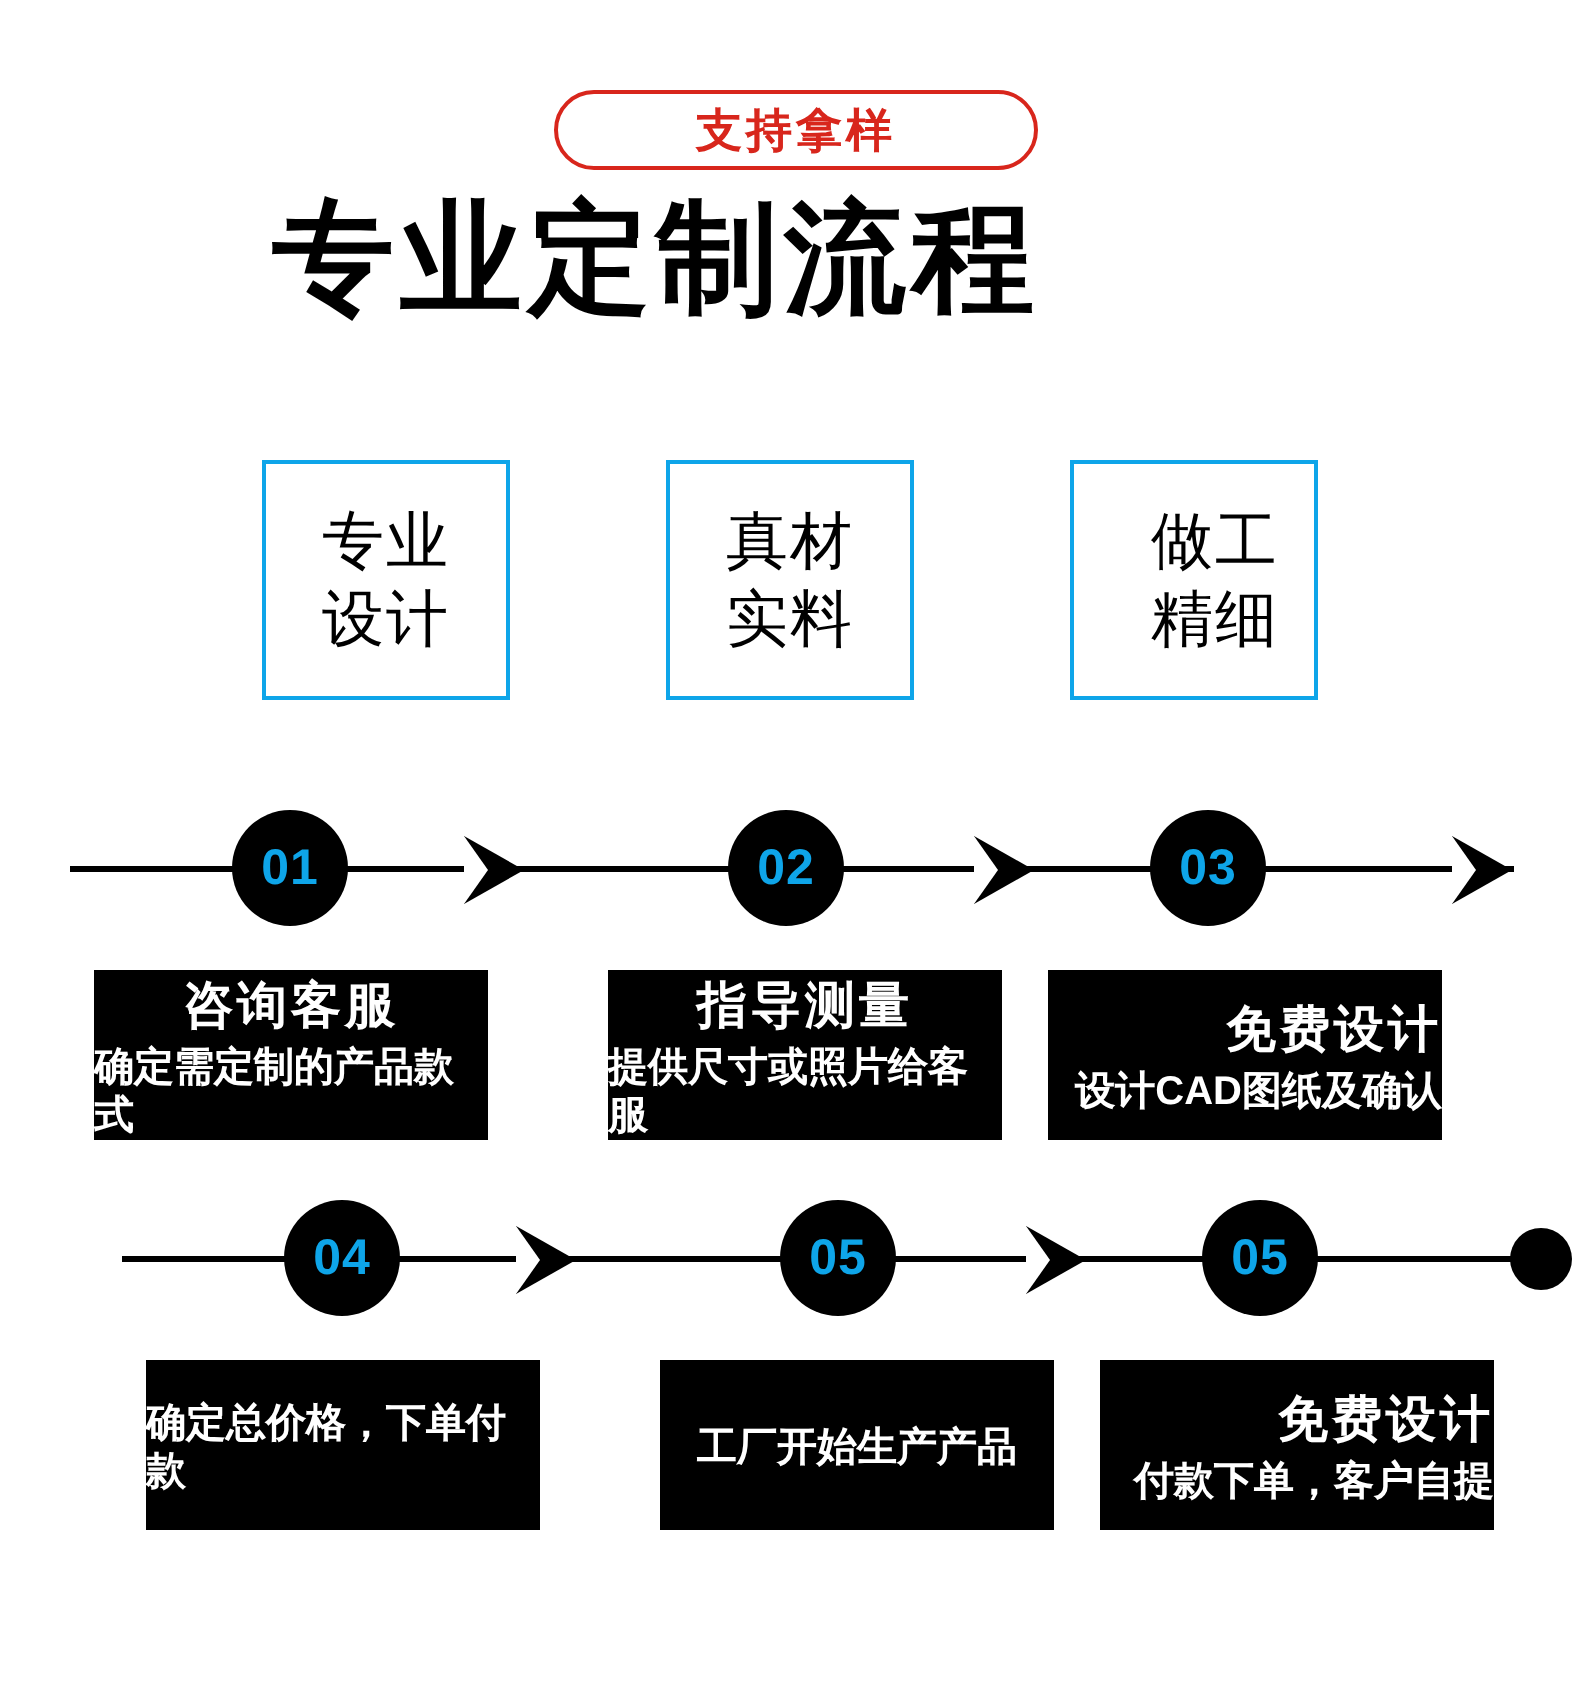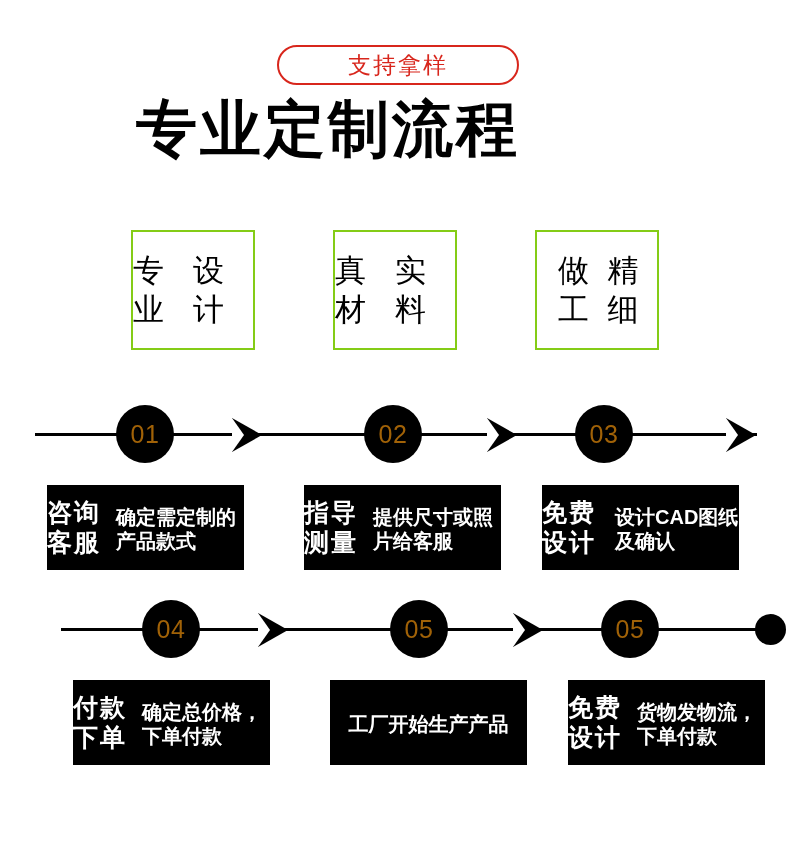"支持拿样" .badge-text { font-weight: normal -> bold }
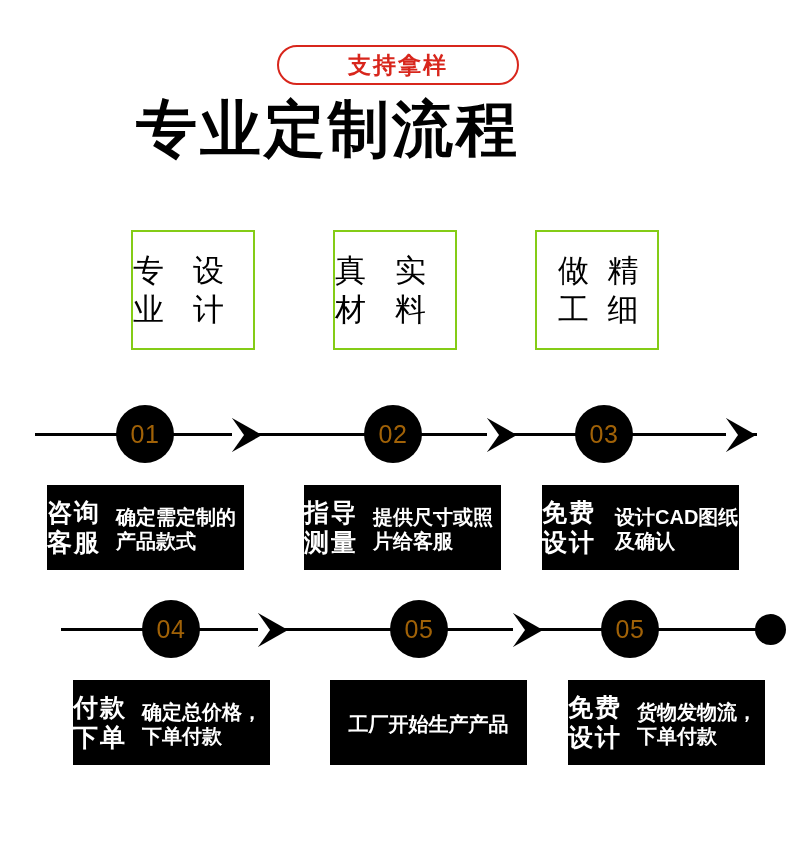"专业" .feature-box { border: 2px solid #84cc16 -> 2px solid #0ea5e9; flex-direction: row -> column }
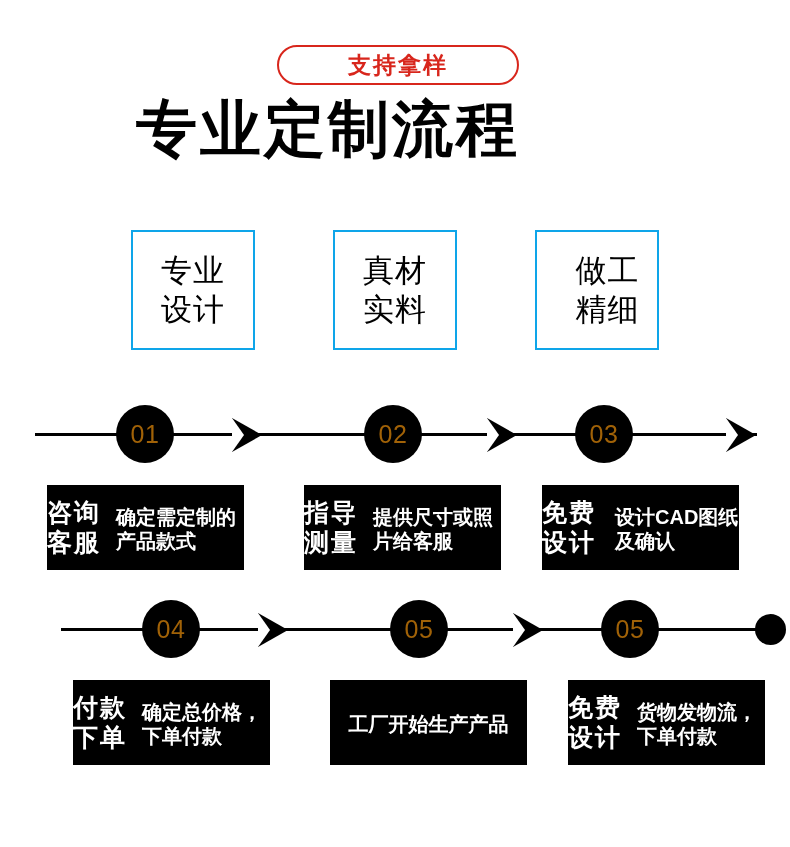"01" .node-num { color: #a16207 -> #0ea5e9; font-weight: normal -> bold }
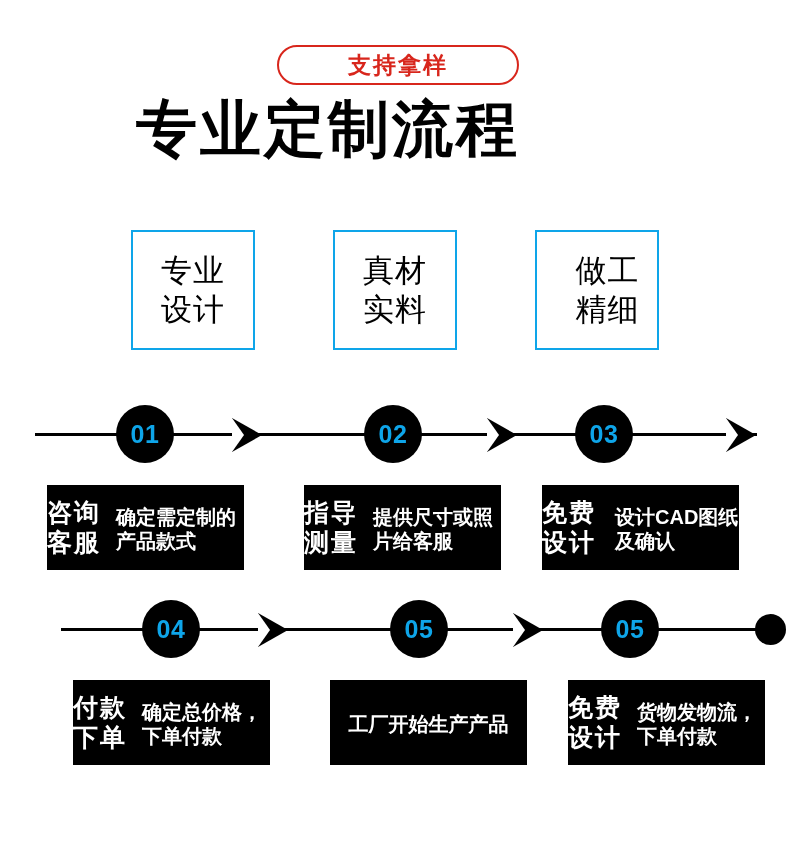"咨询客服" .step-card { flex-direction: row -> column }
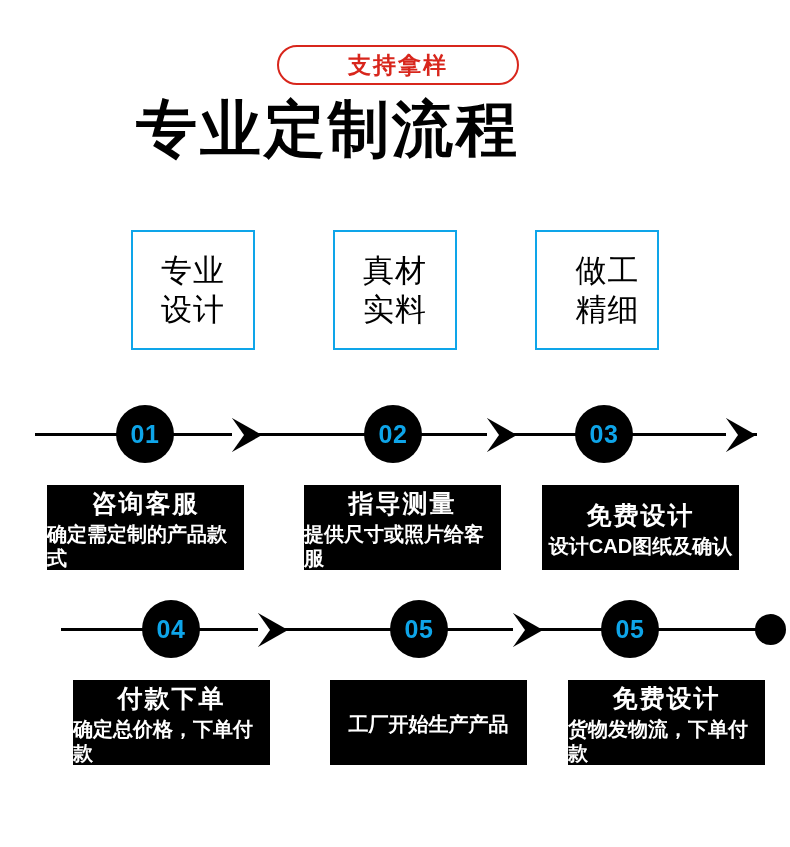"免费设计" .step-card.c3 { align-items: none -> flex-end; left: 542px -> 524px }
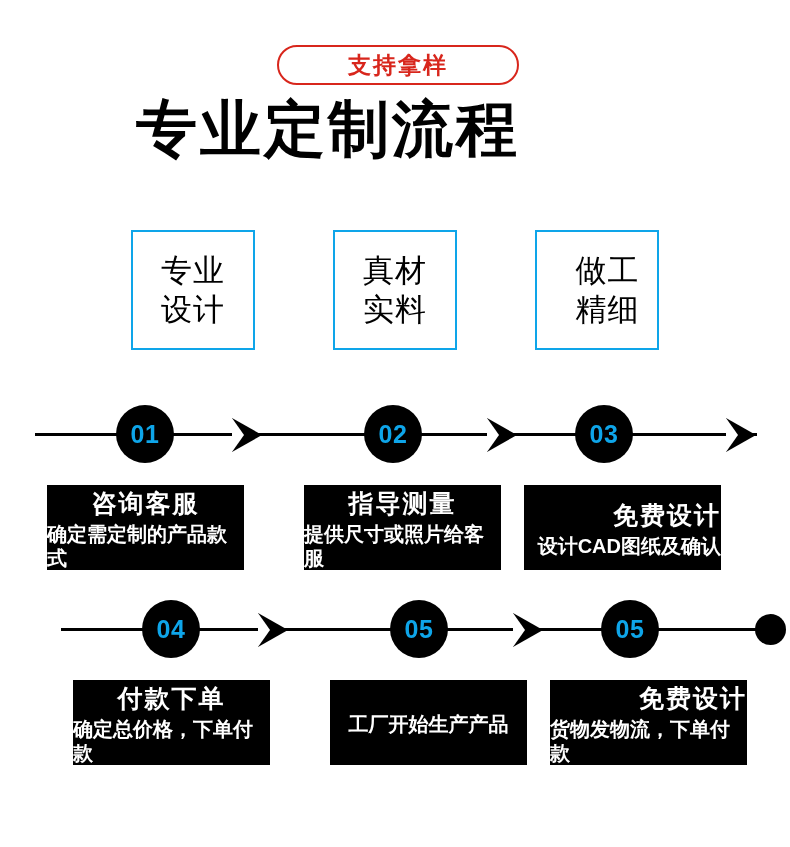"付款下单" div.step-title { html: <div>付款下单</div> -> none }
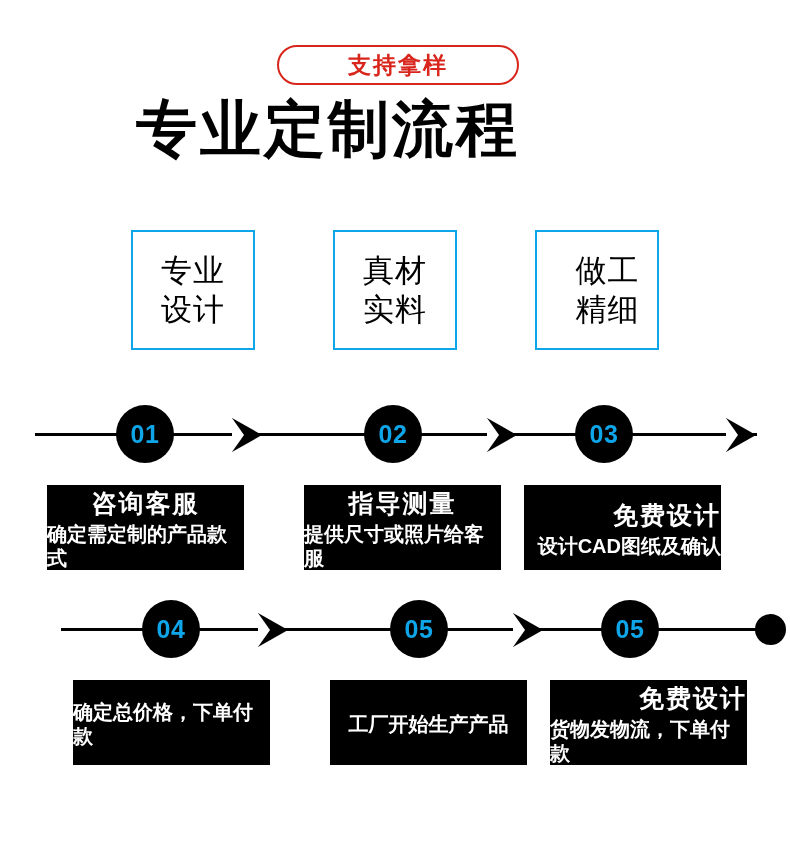"货物发物流，下单付款" div.step-sub { text: 货物发物流，下单付款 -> 付款下单，客户自提 }
